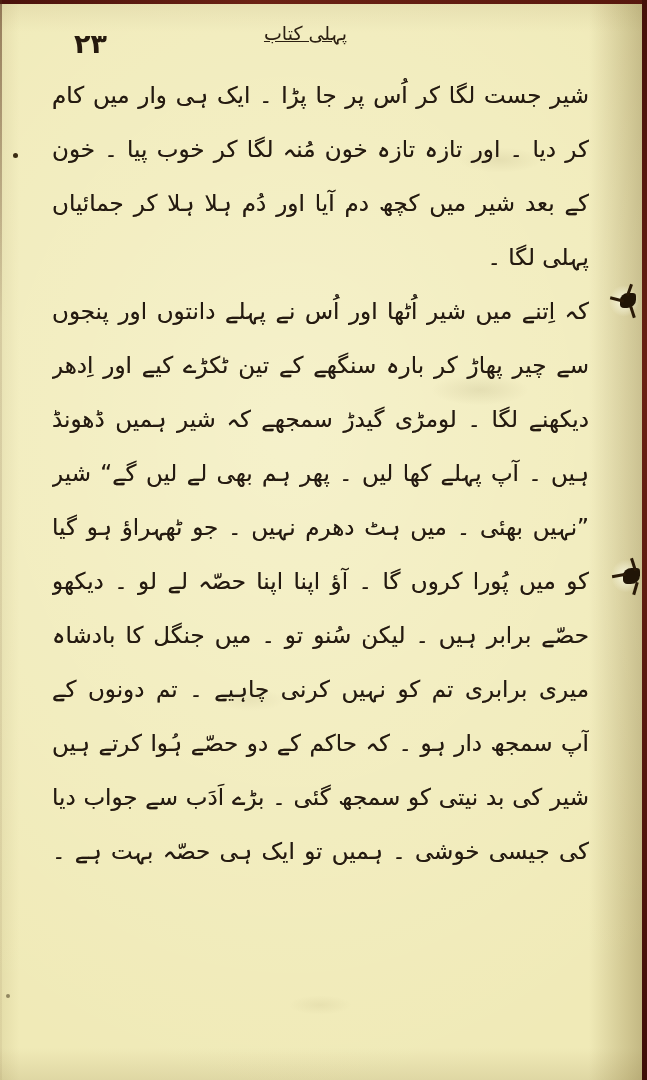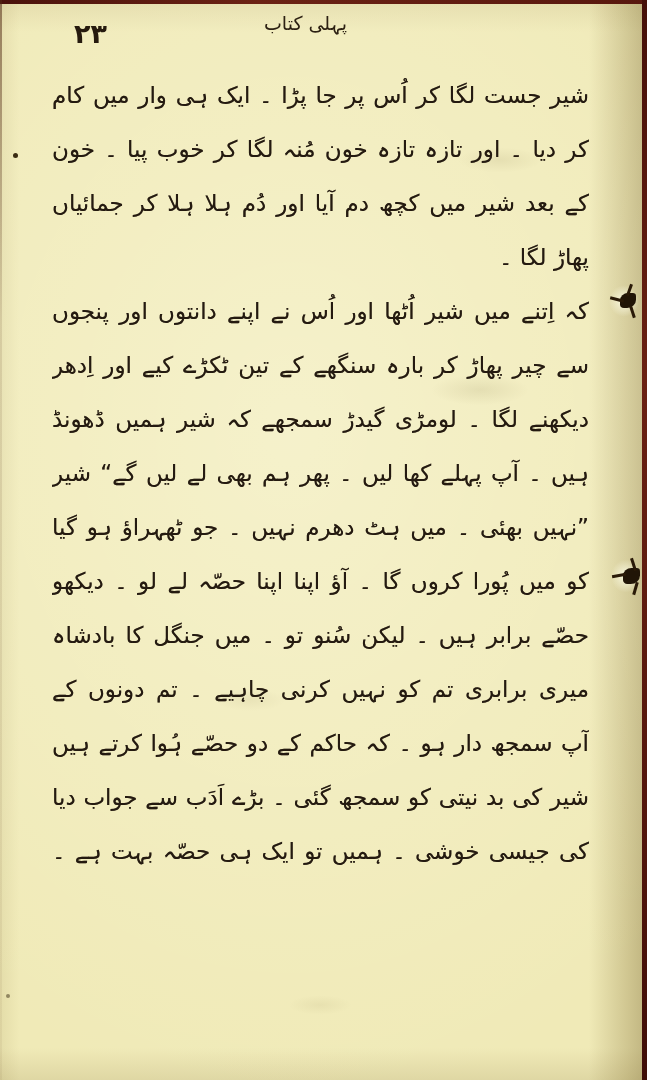"۲۳" .header-row { top: 10px -> 20px }
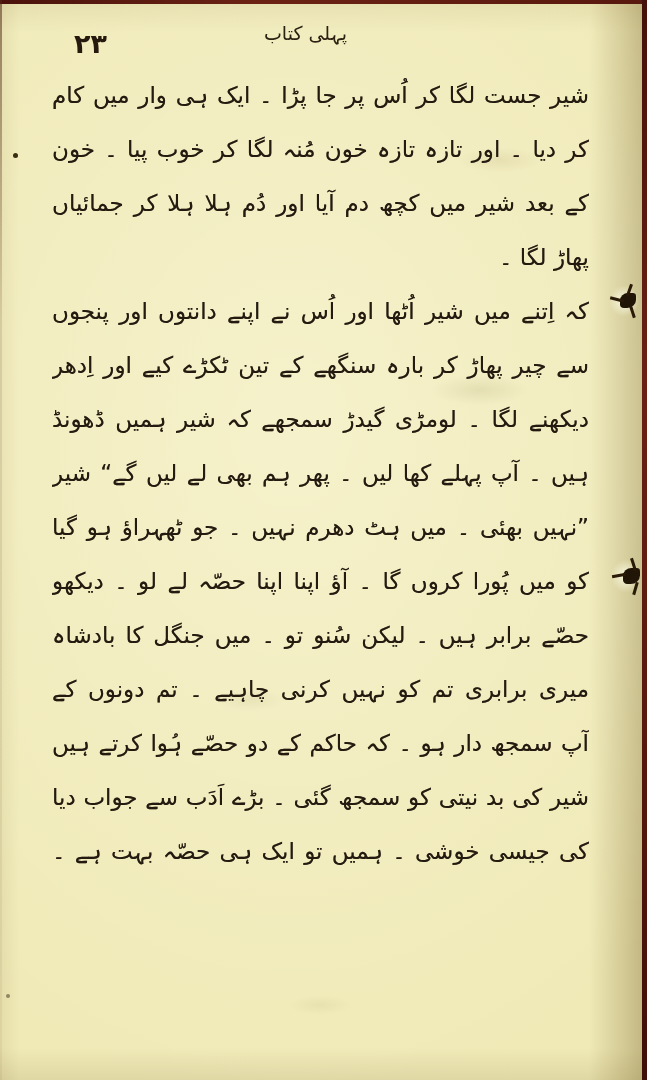"پہلی کتاب" .running-title { text-decoration: none -> underline }
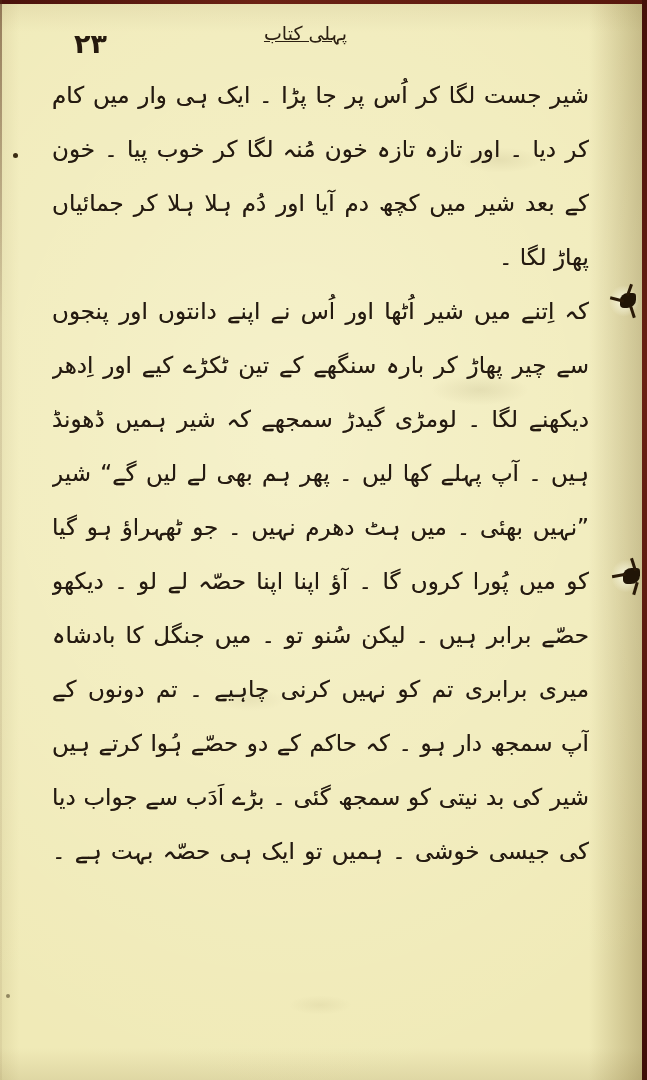"پھاڑ لگا ۔" div.line { text: پھاڑ -> پہلی }
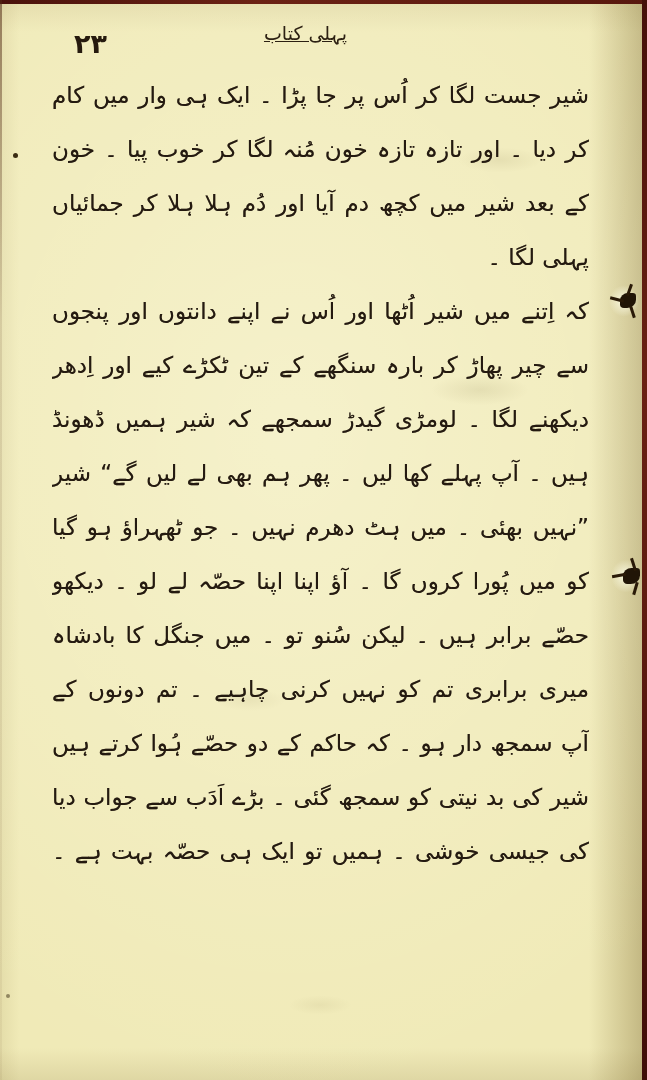"کہ اِتنے میں شیر اُٹھا" div.line { text: اپنے -> پہلے }
